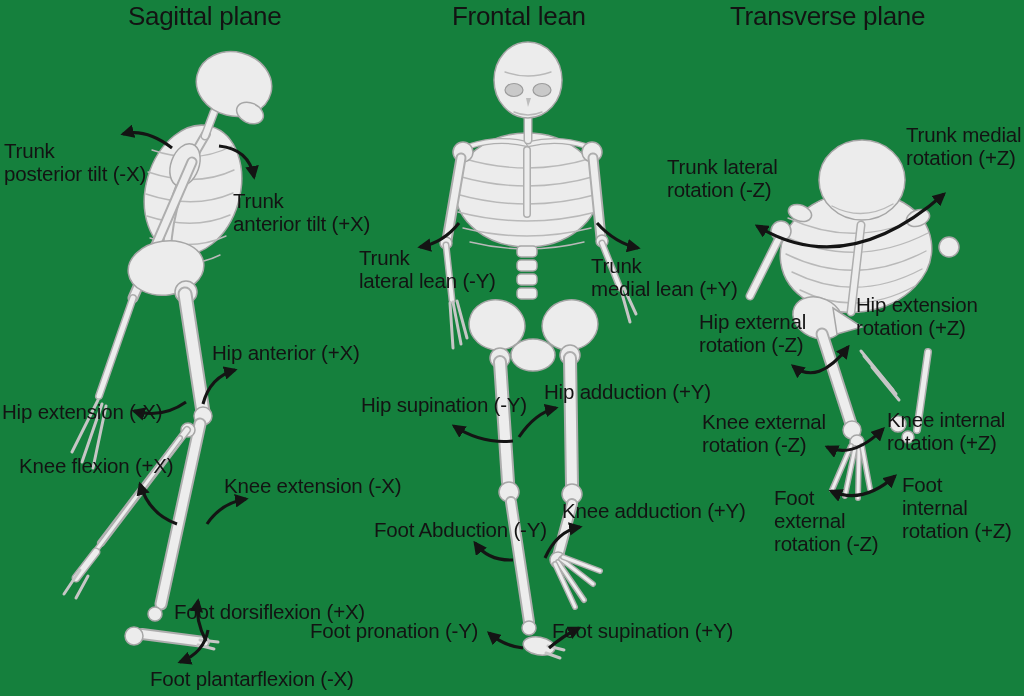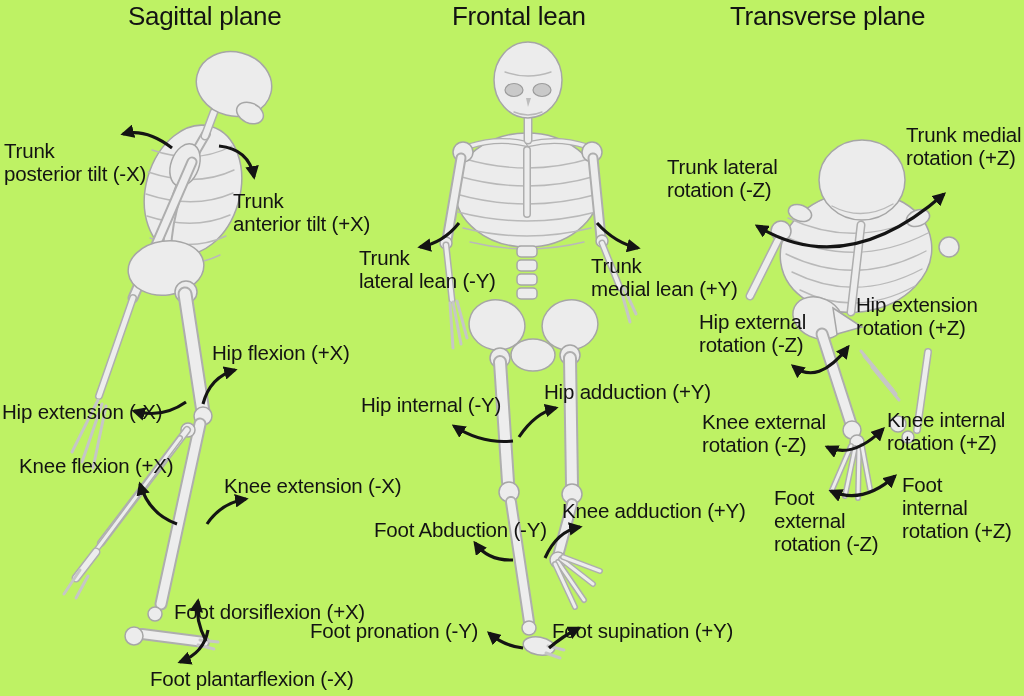"Sagittal plane" #fig { background: #bef264 -> #15803d }
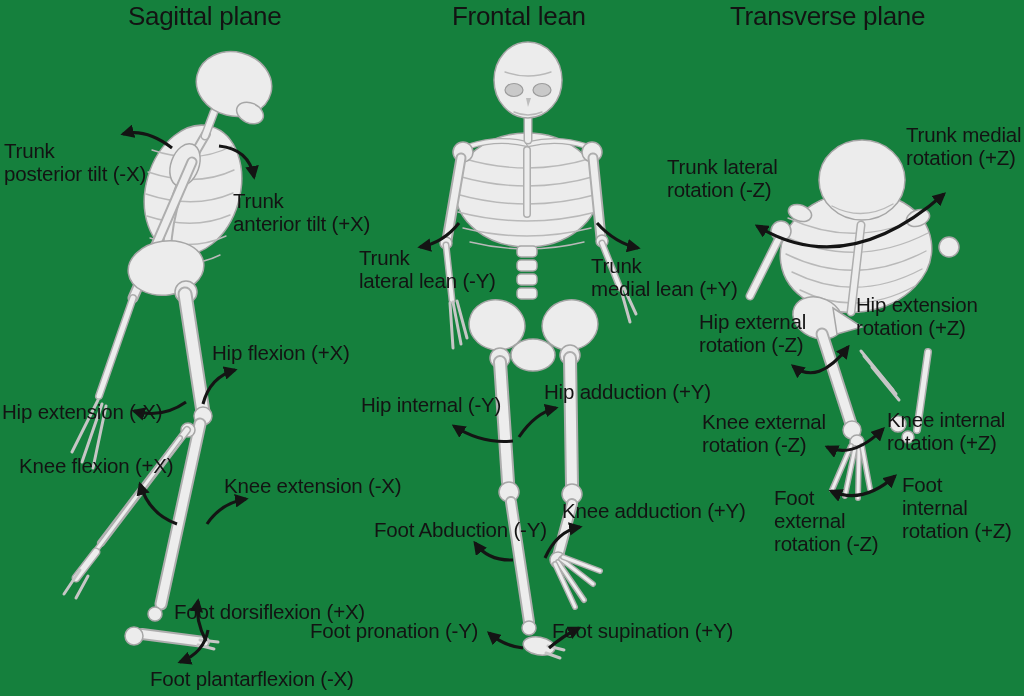"Hip flexion (+X)" div.lbl { text: flexion -> anterior }
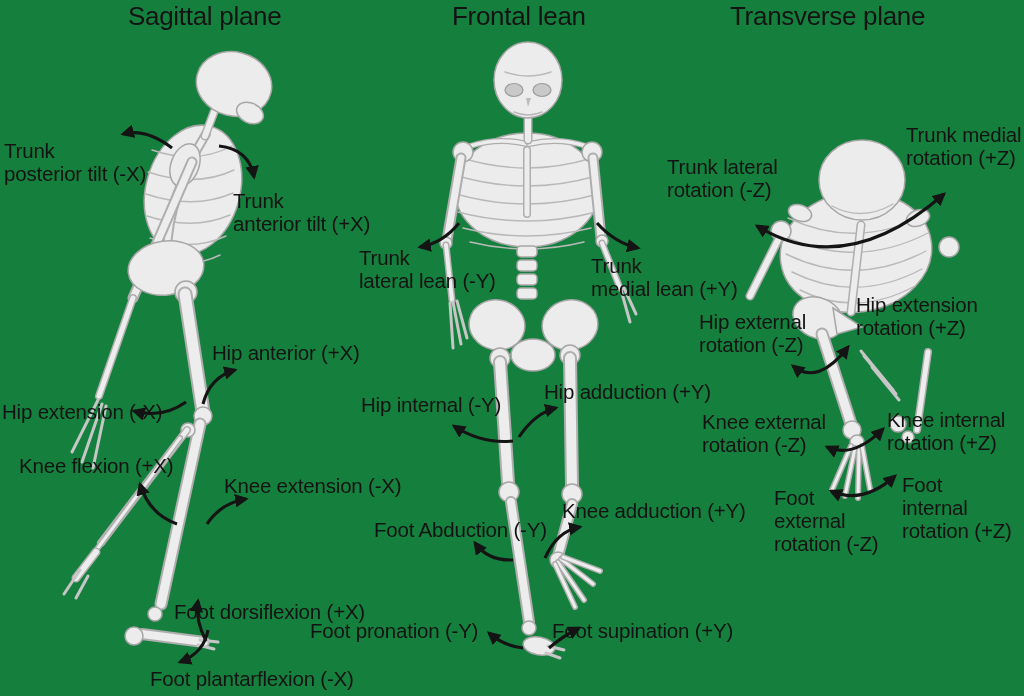"Hip internal (-Y)" div.lbl { text: internal -> supination }
